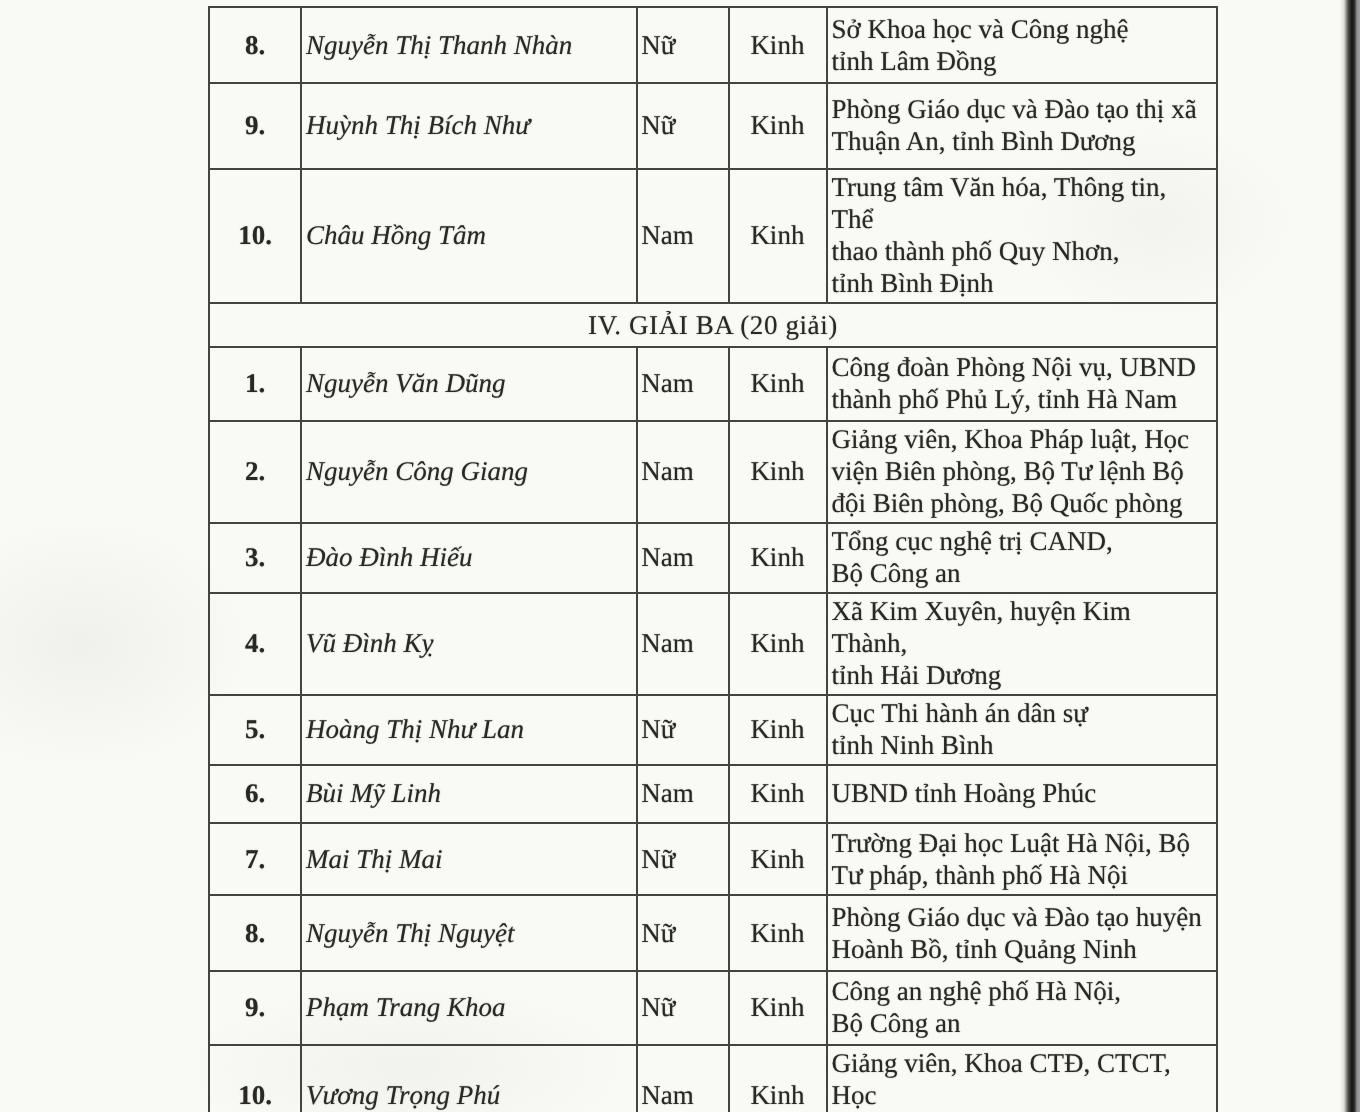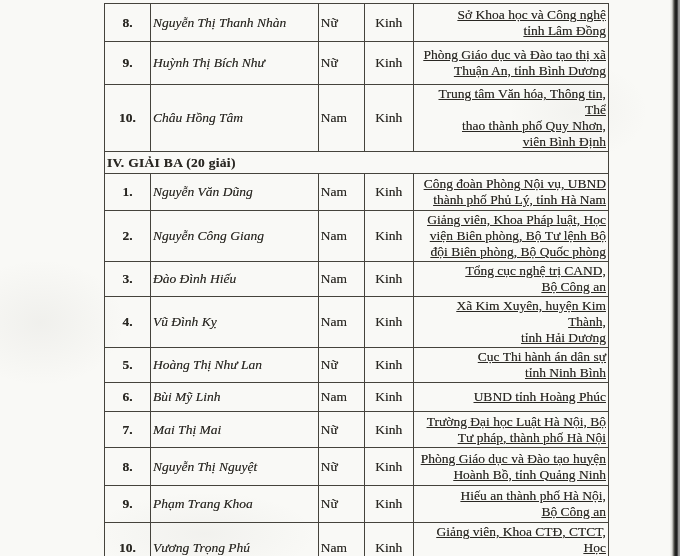"Sở Khoa học và Công" .c-org { text-align: right -> left; text-decoration: underline -> none }
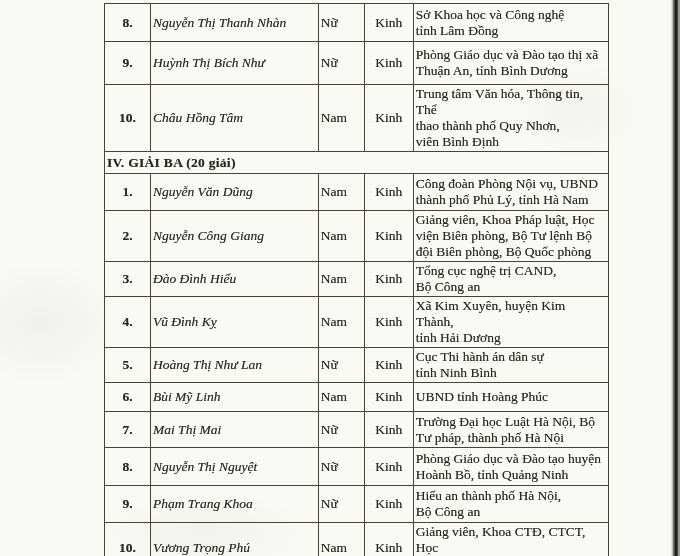"Trung tâm Văn hóa, Thông" td.c-org { text: viên -> tỉnh }
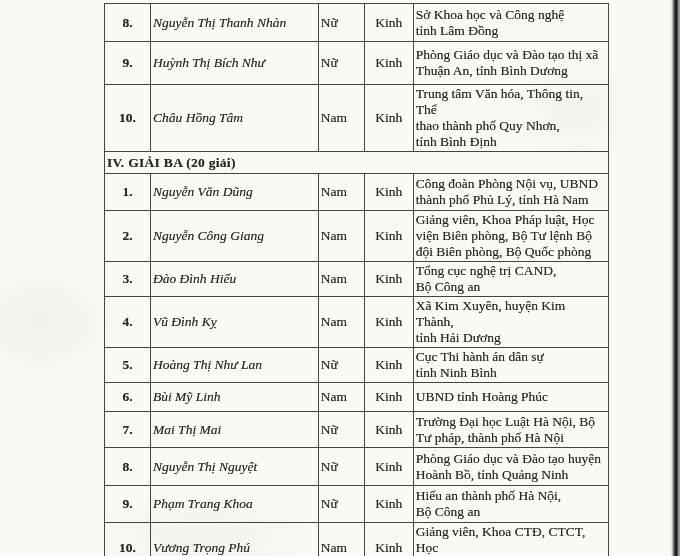"IV. GIẢI BA (20 giải)" .section-title-cell { font-weight: bold -> normal; text-align: none -> center }
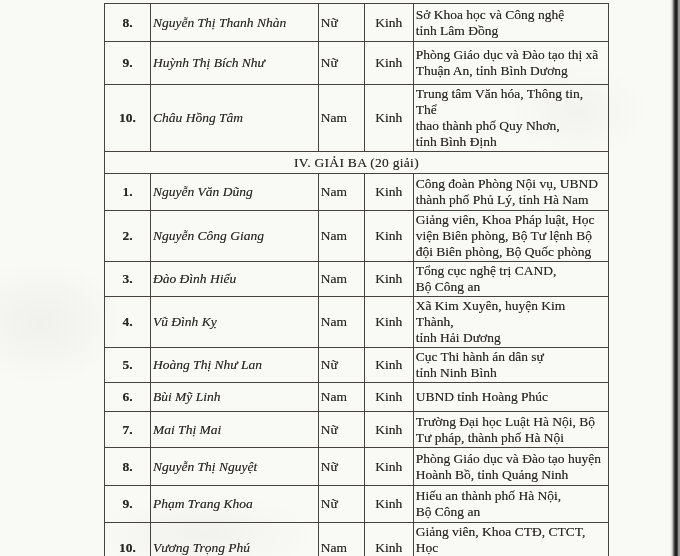"Hiếu an thành phố Hà" td.c-org { text: Hiếu an thành -> Công an nghệ }
